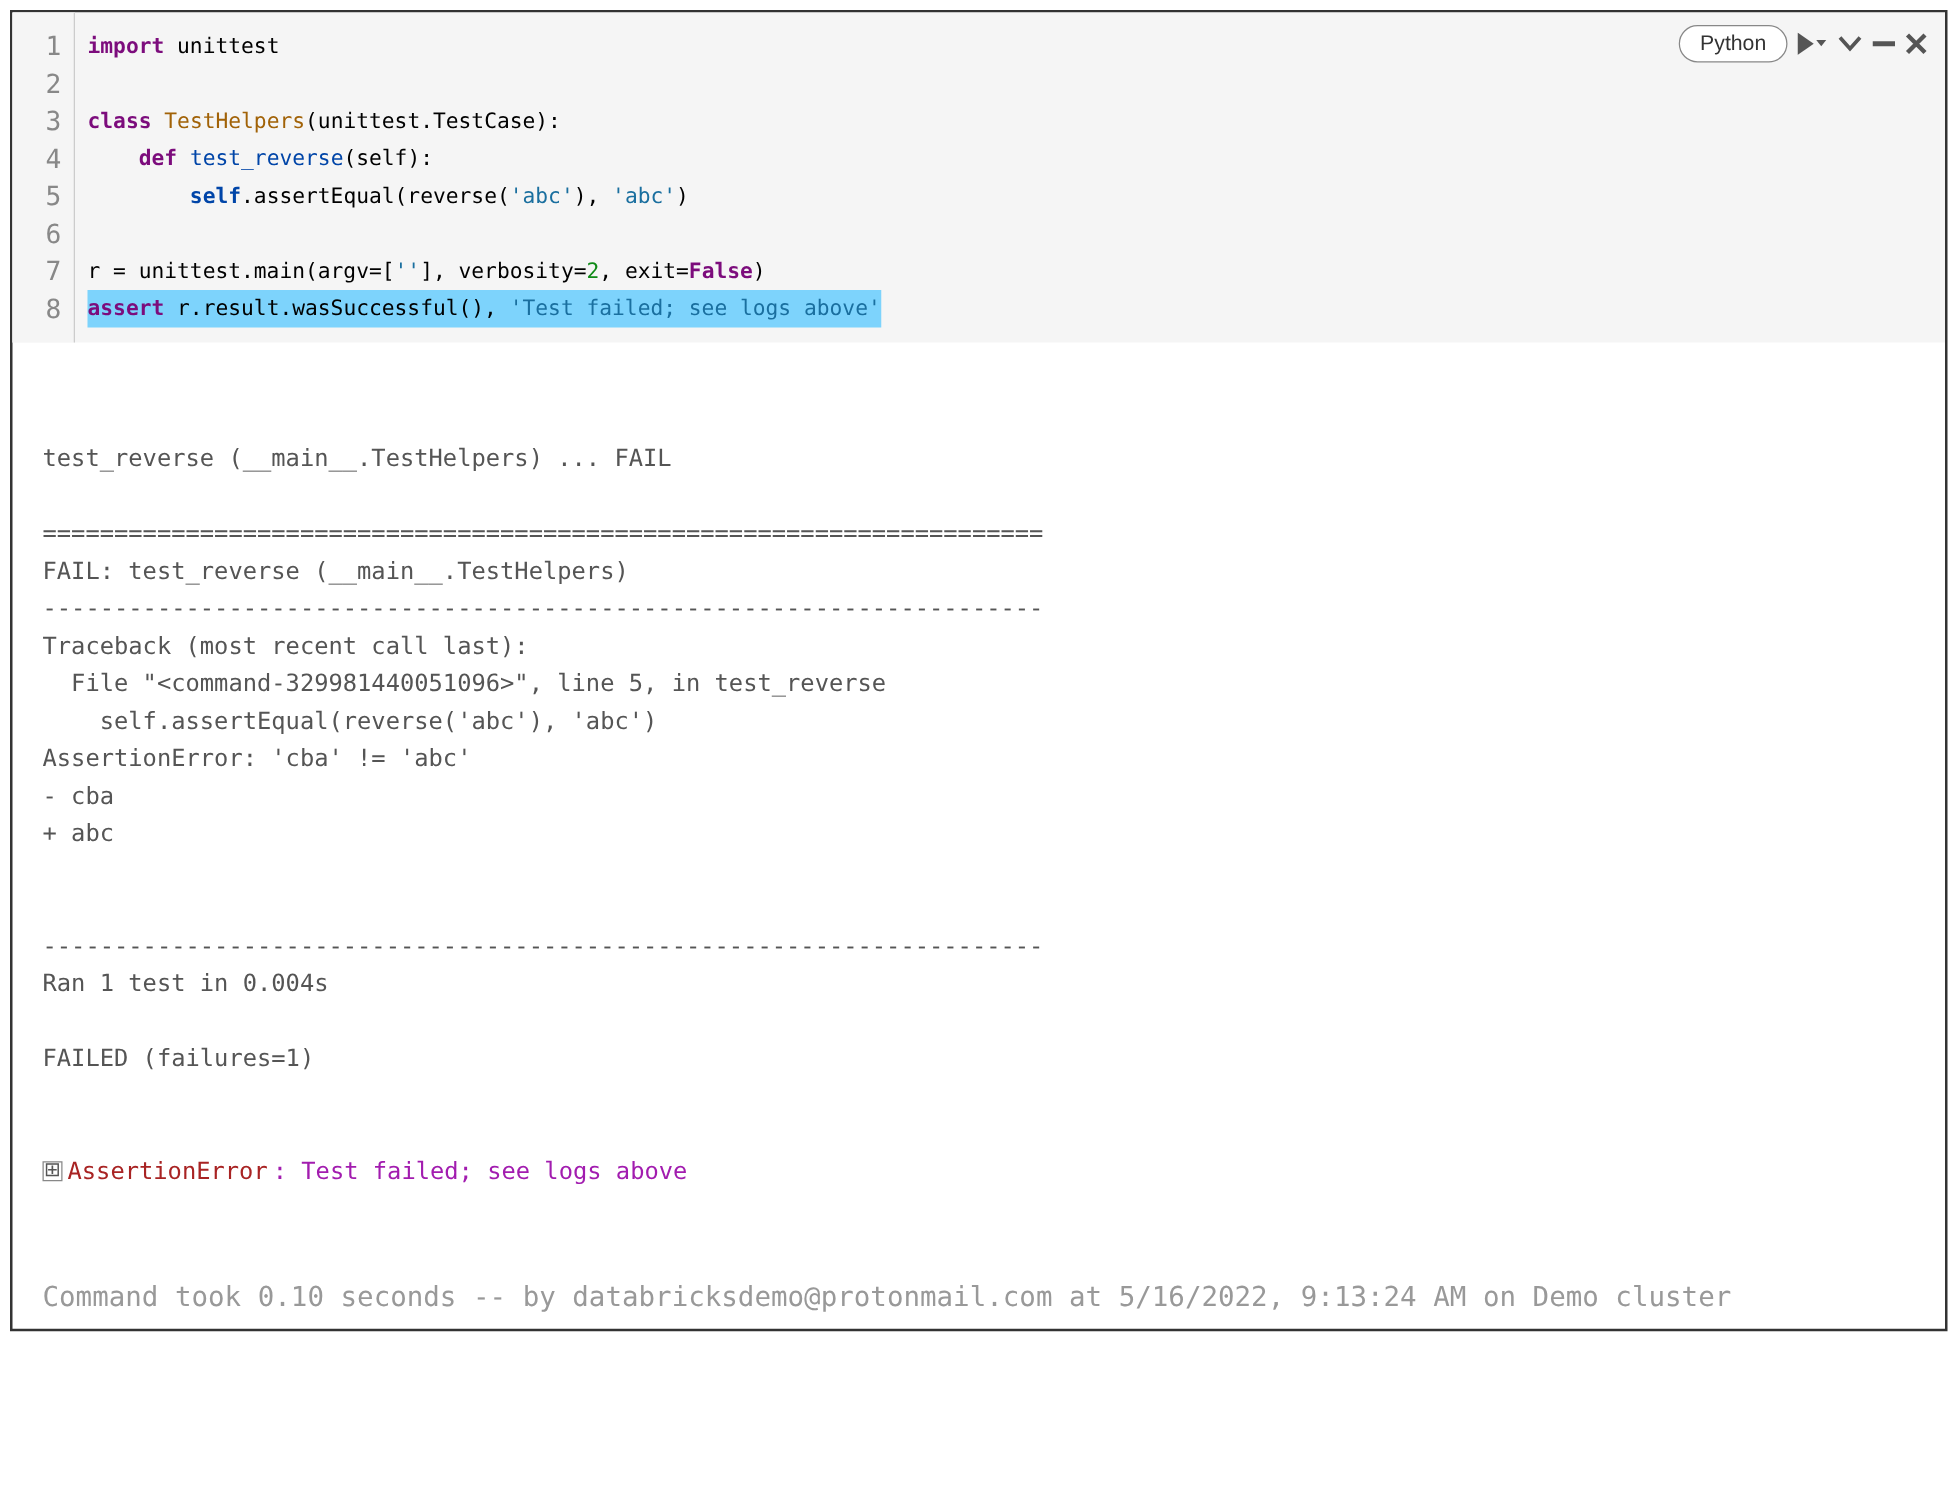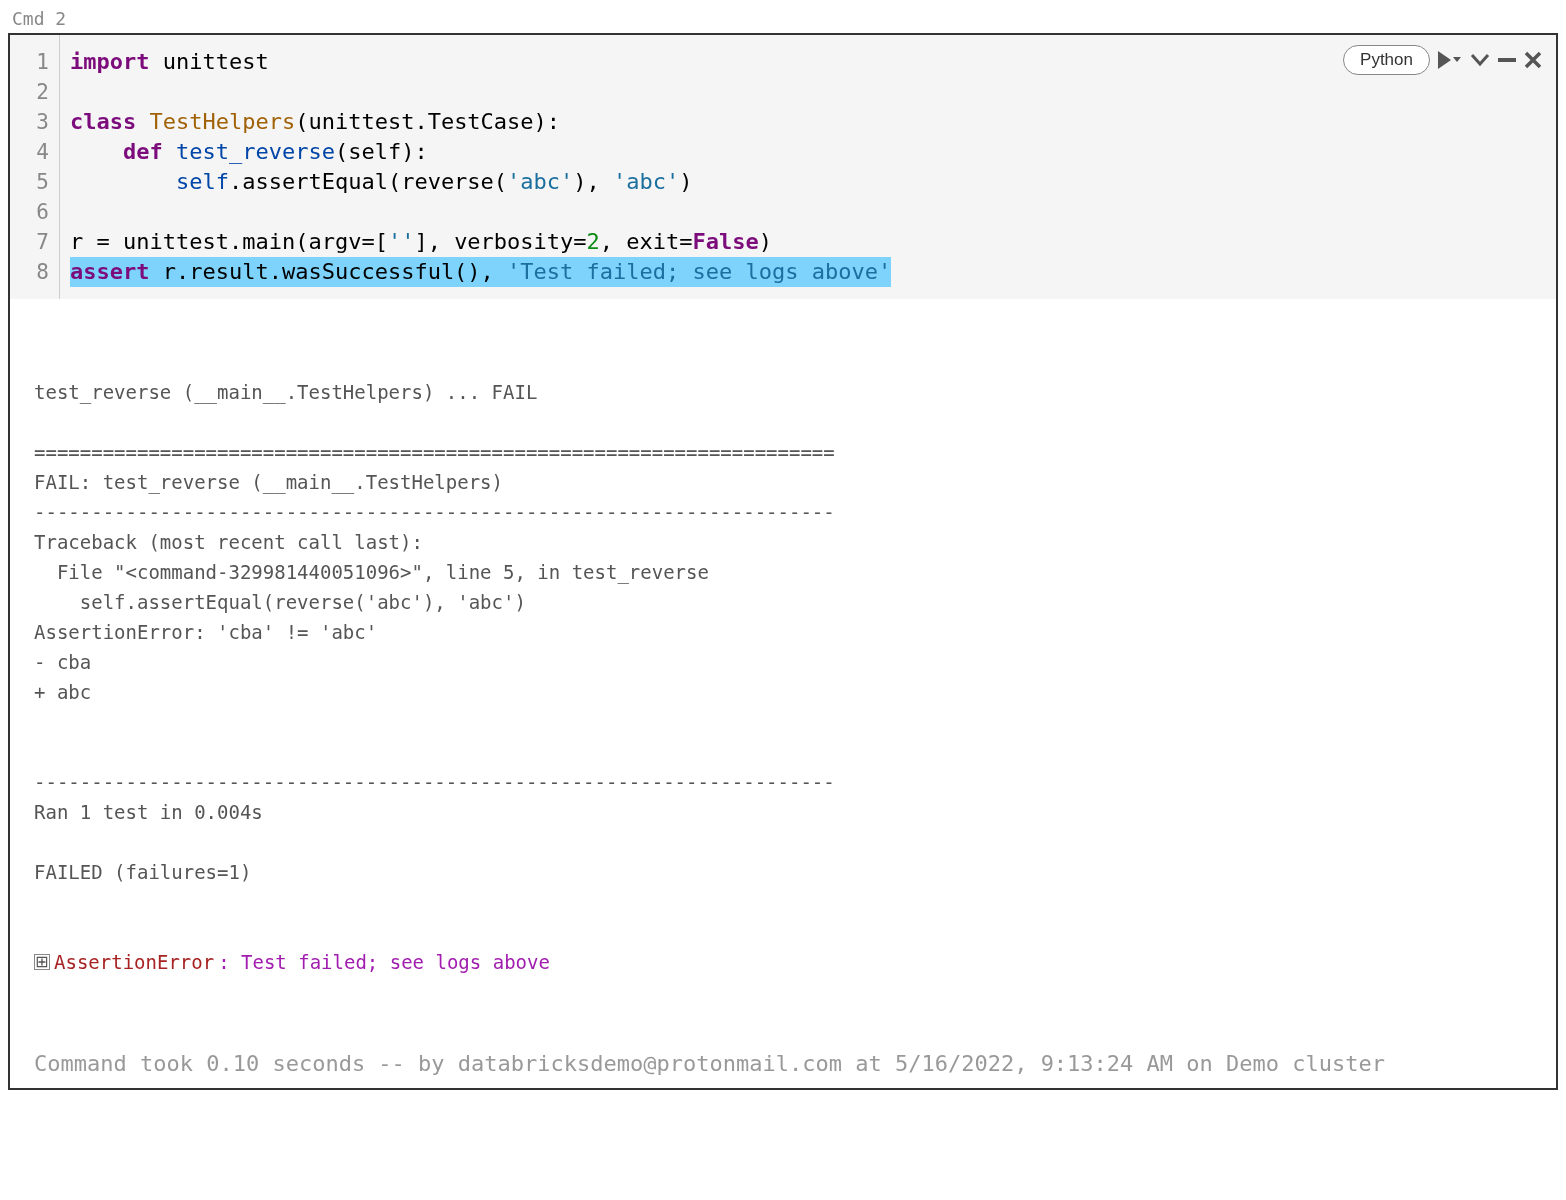"Cmd 2" div.cmd-label { html: <div>Cmd 2</div> -> none }
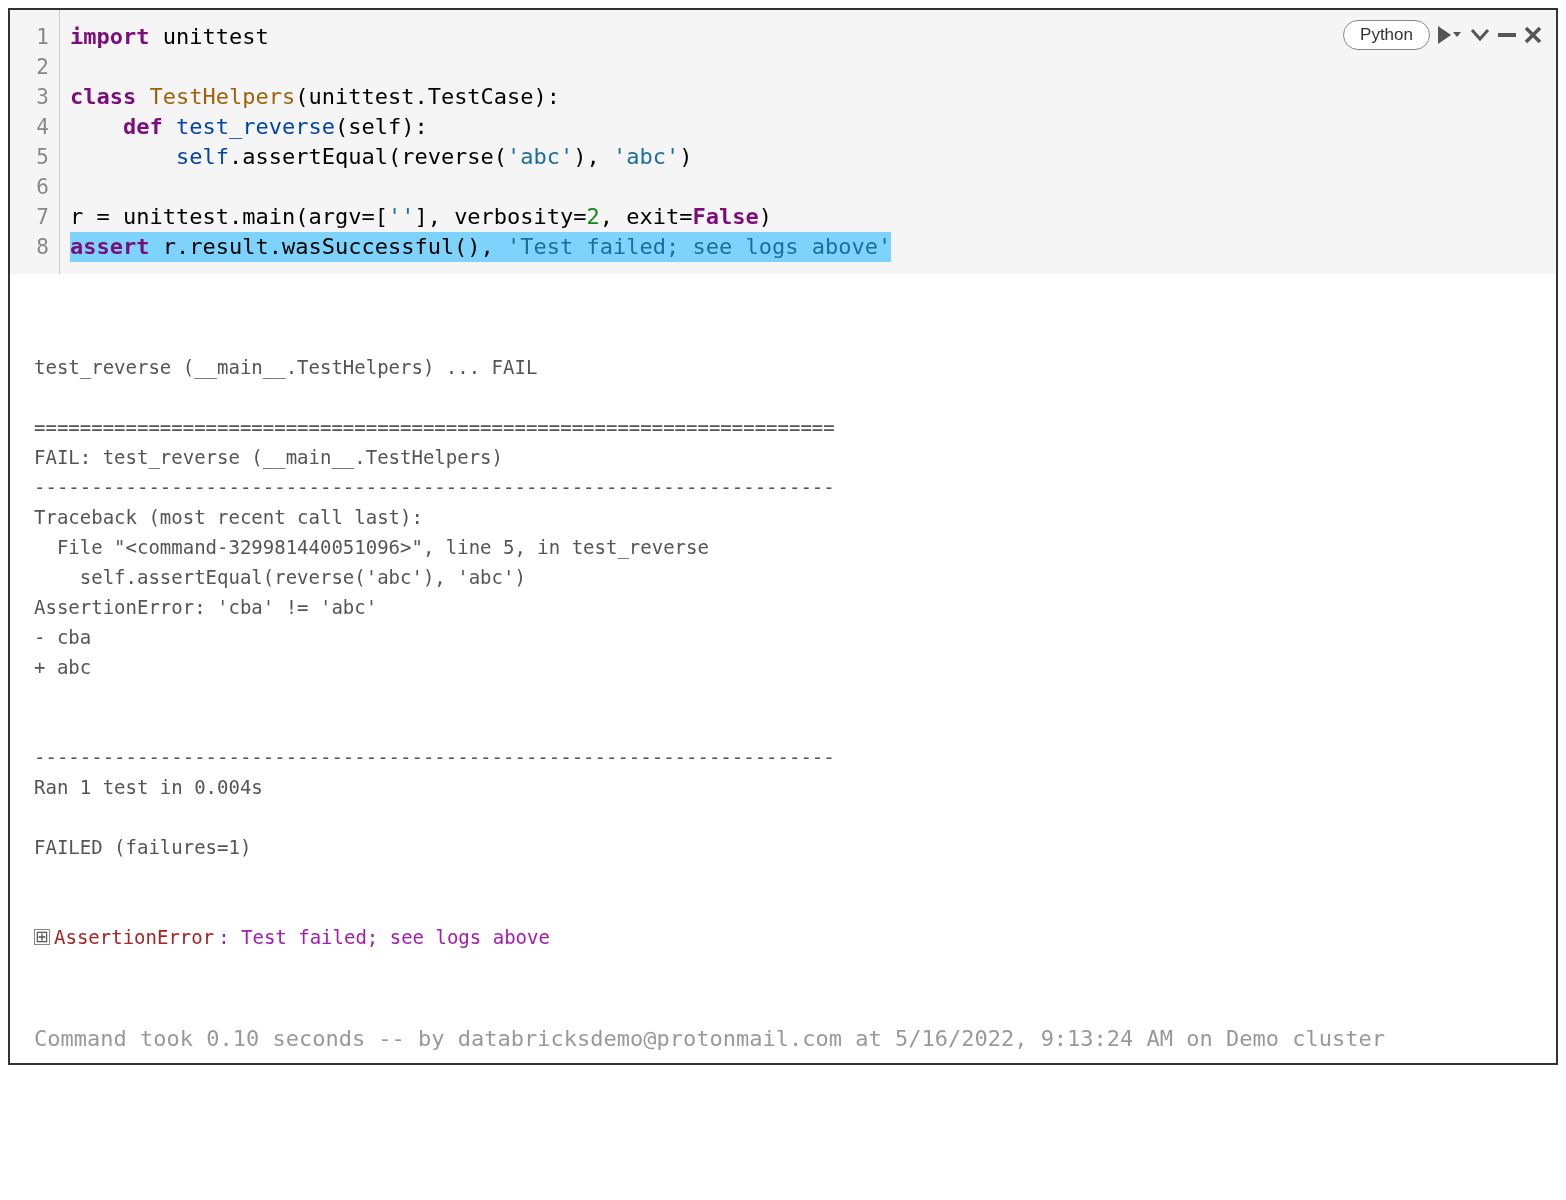"import unittest" .code-content { font-size: 22px -> 17px }
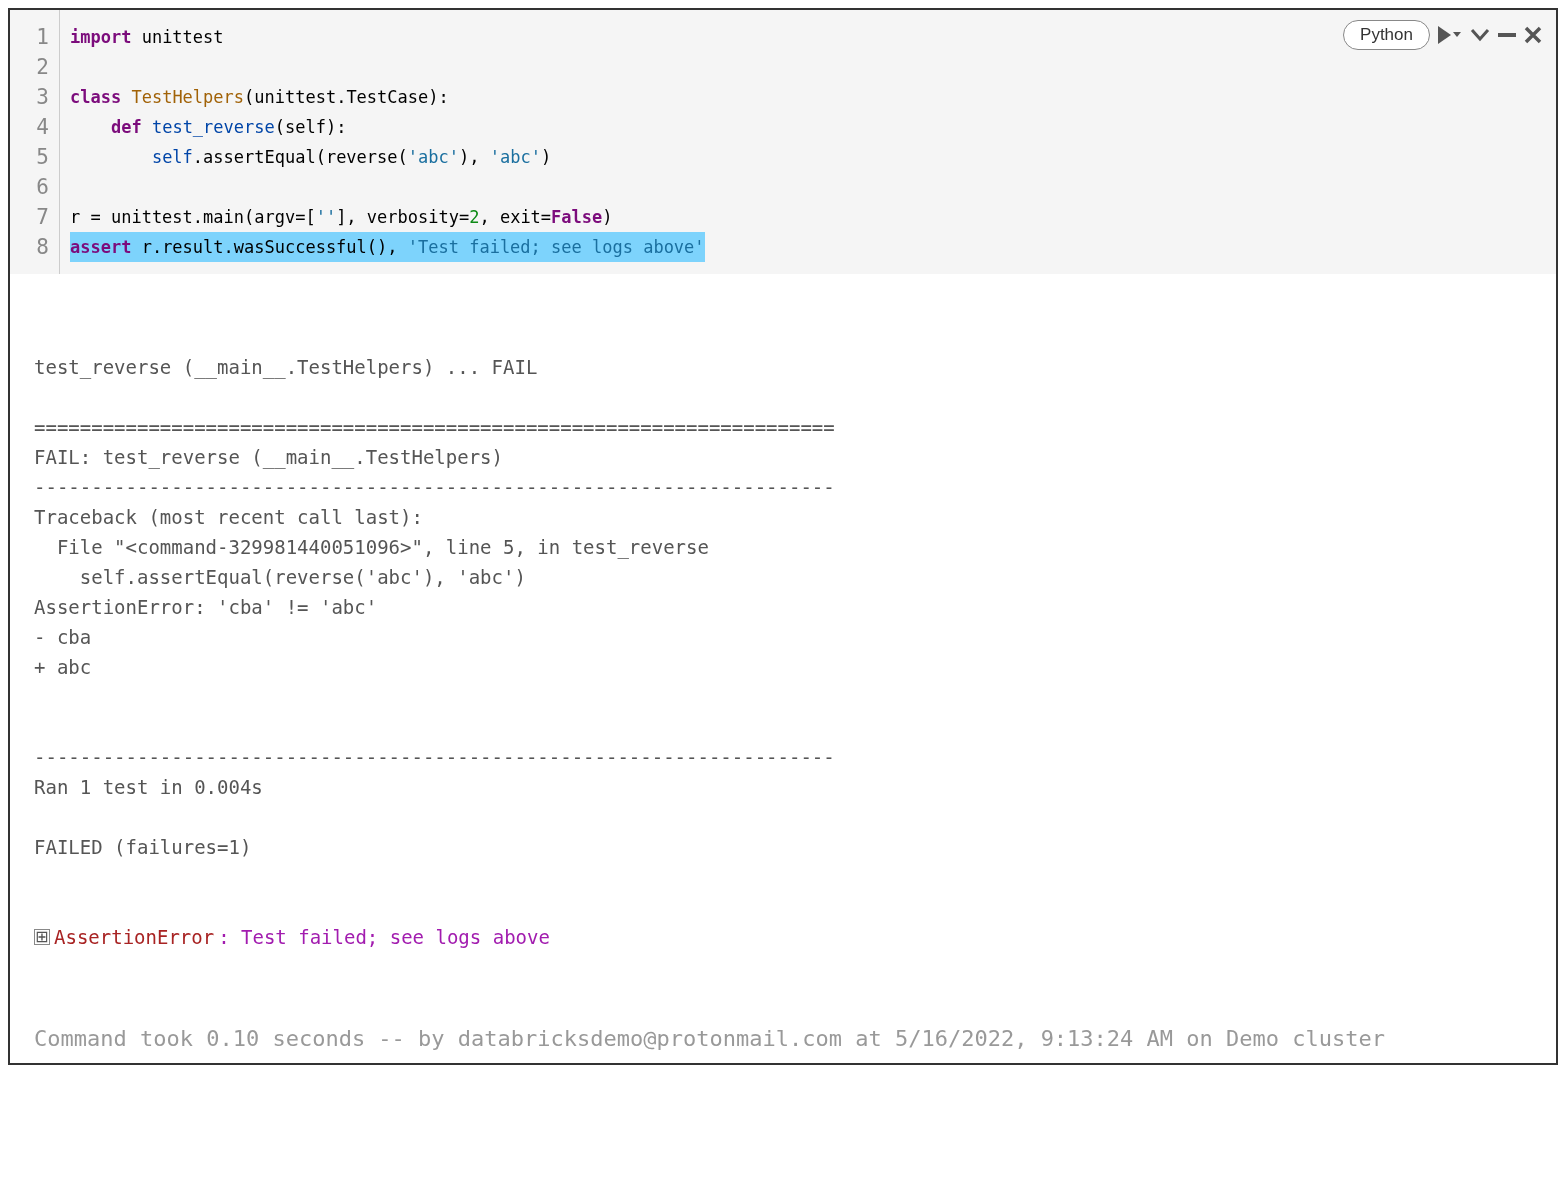"self" .self { font-weight: none -> bold }
